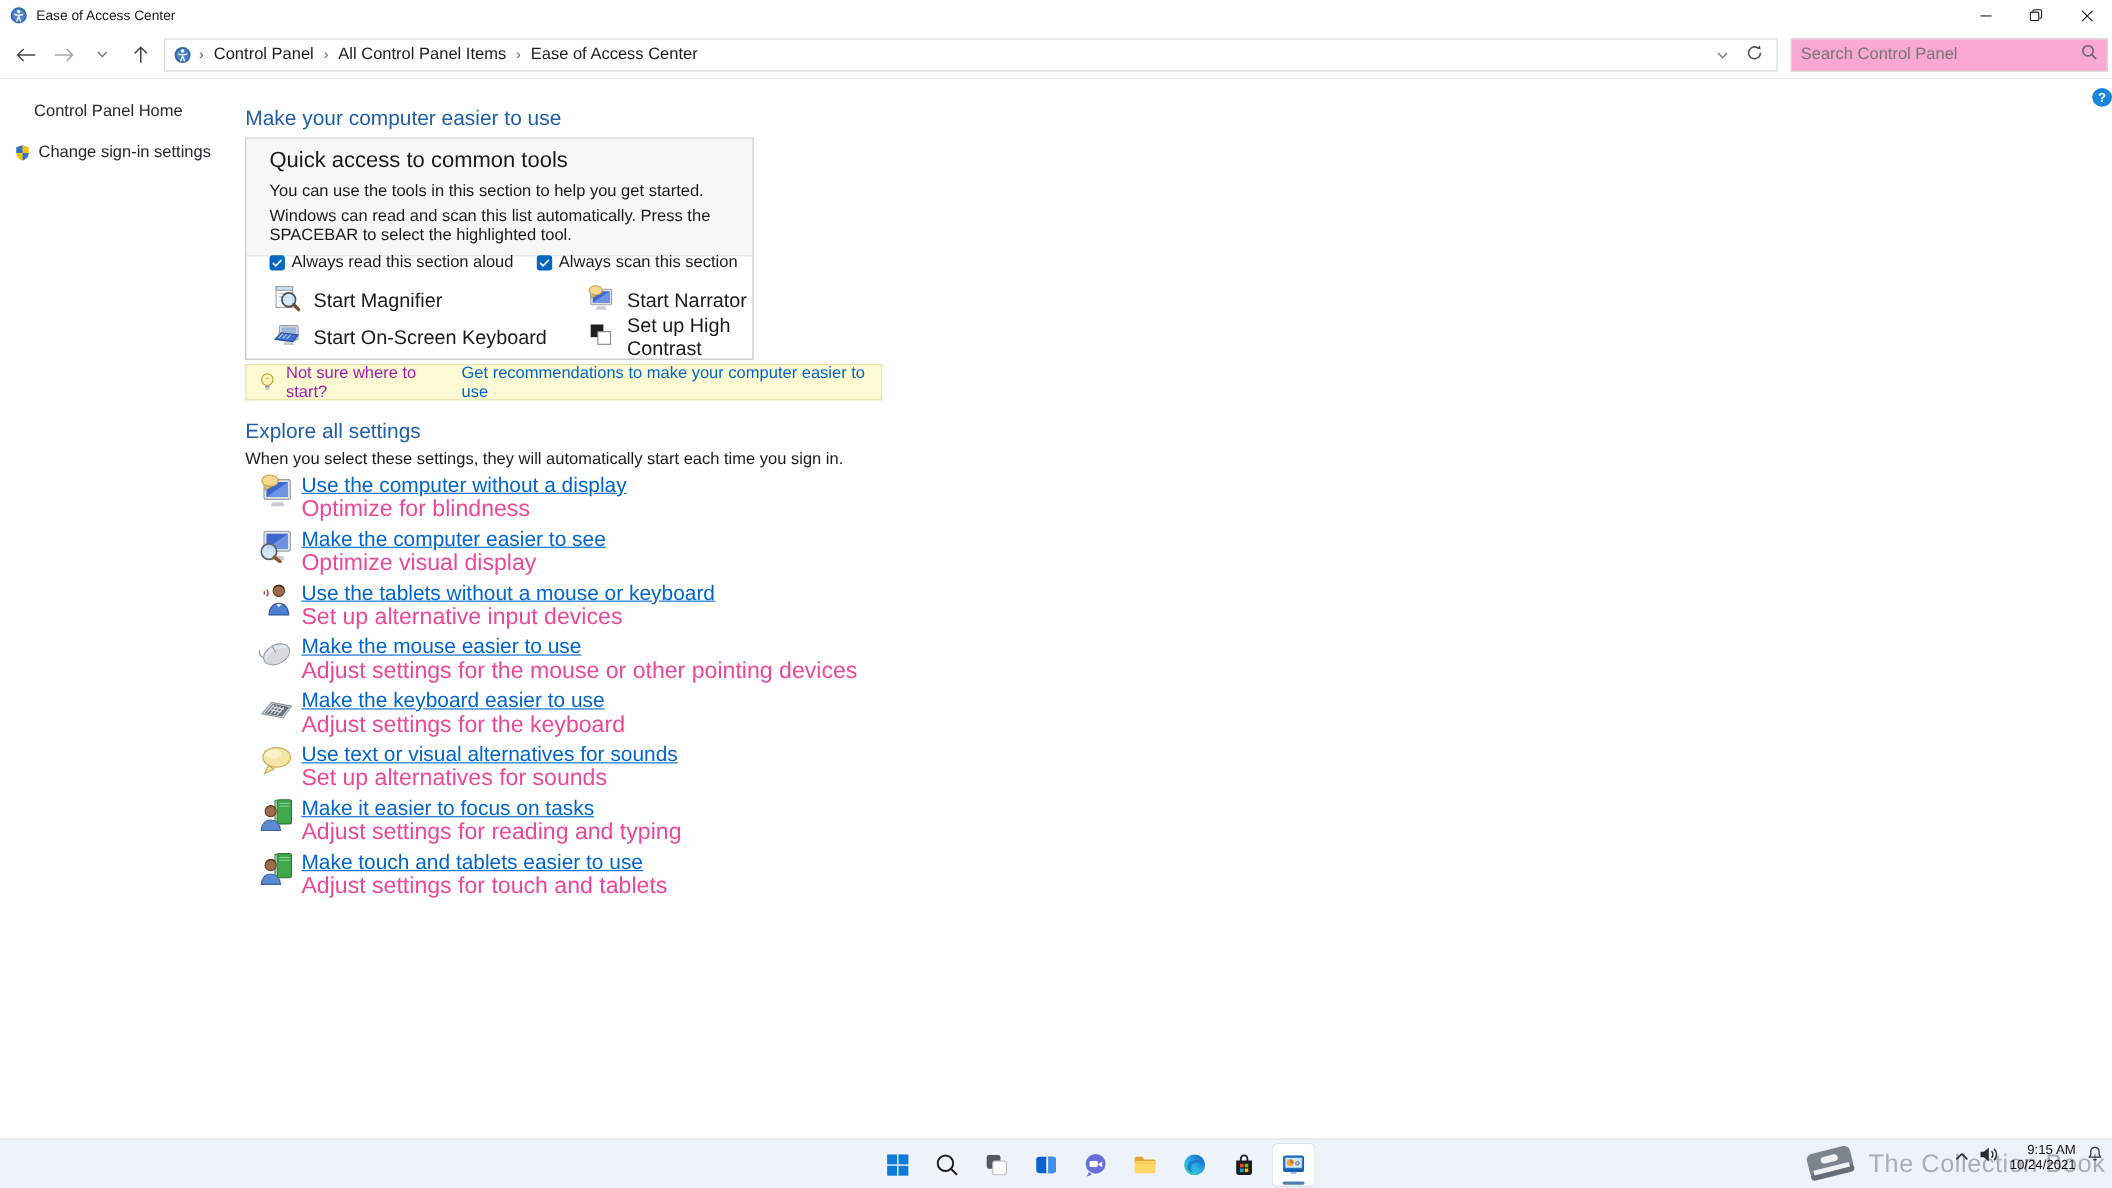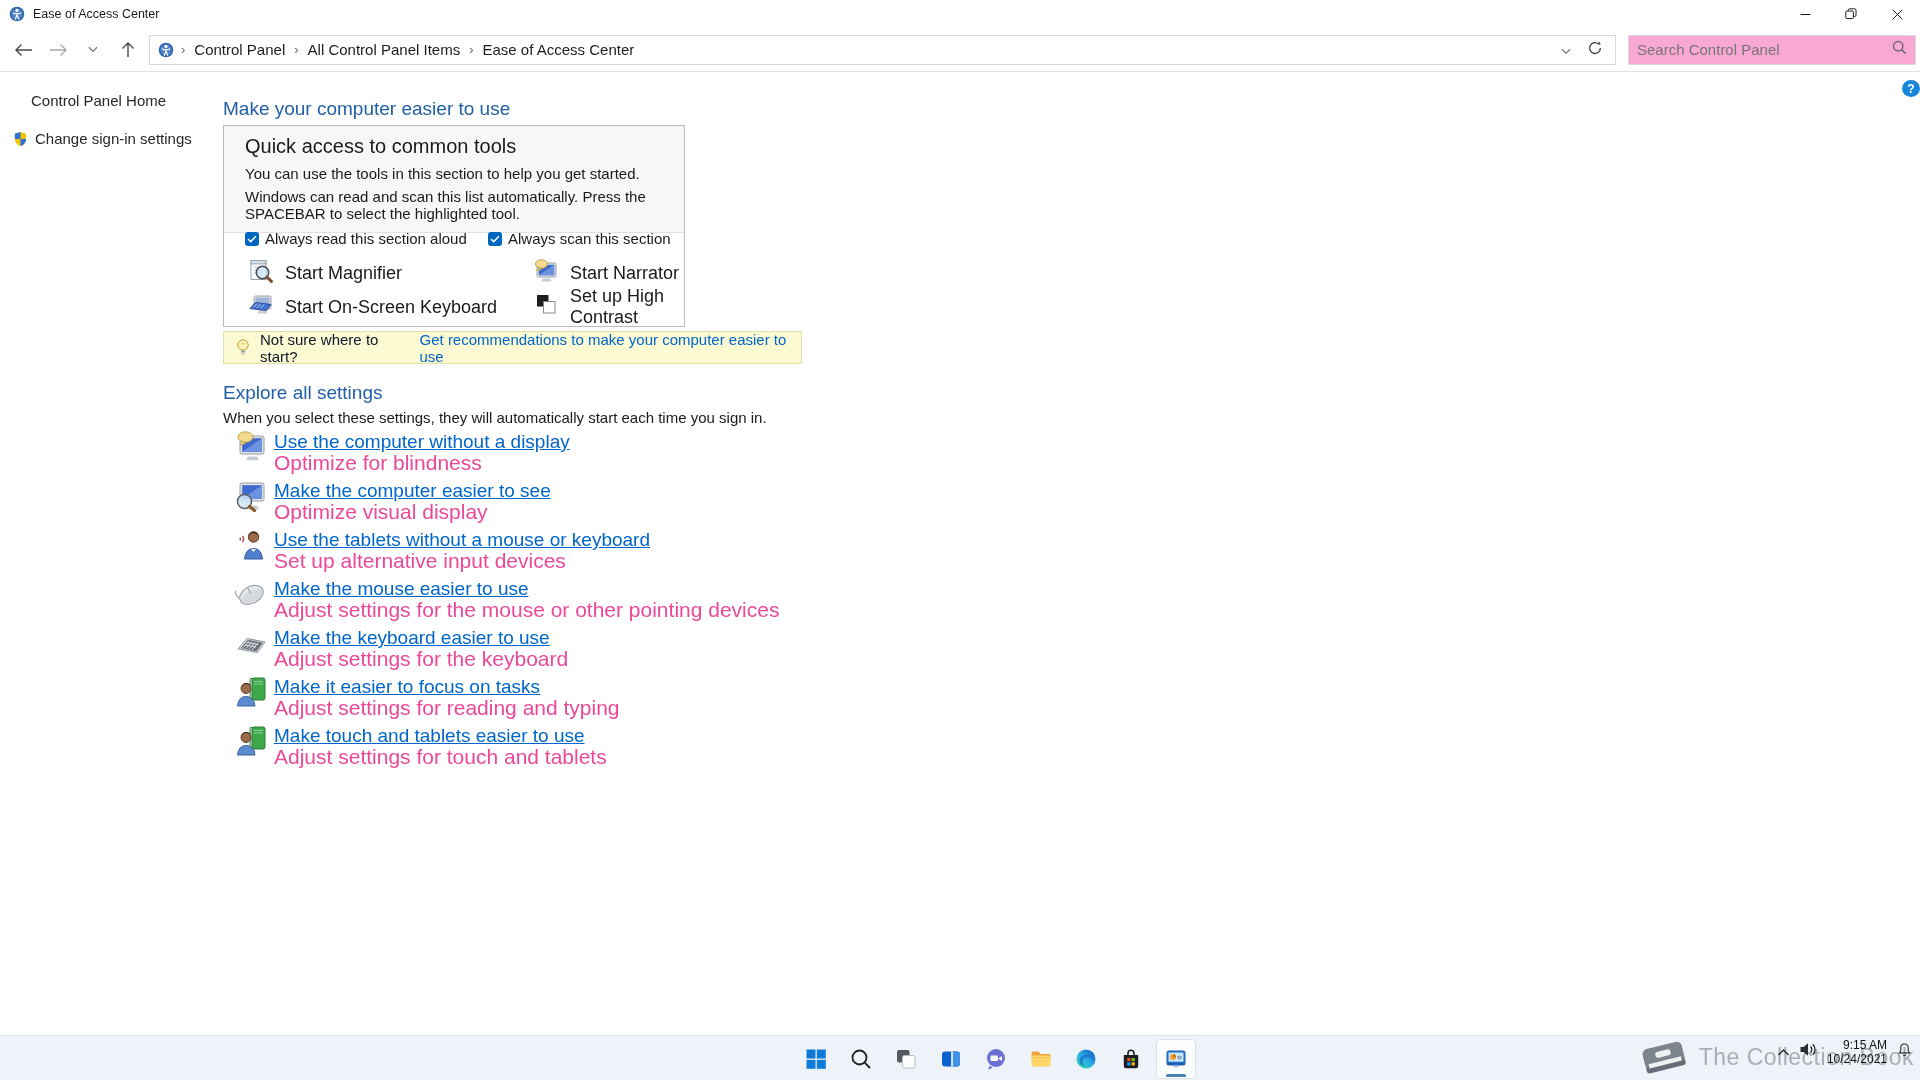"Not sure where to start?" .notice .ntext { color: #0f172a -> #a21caf }
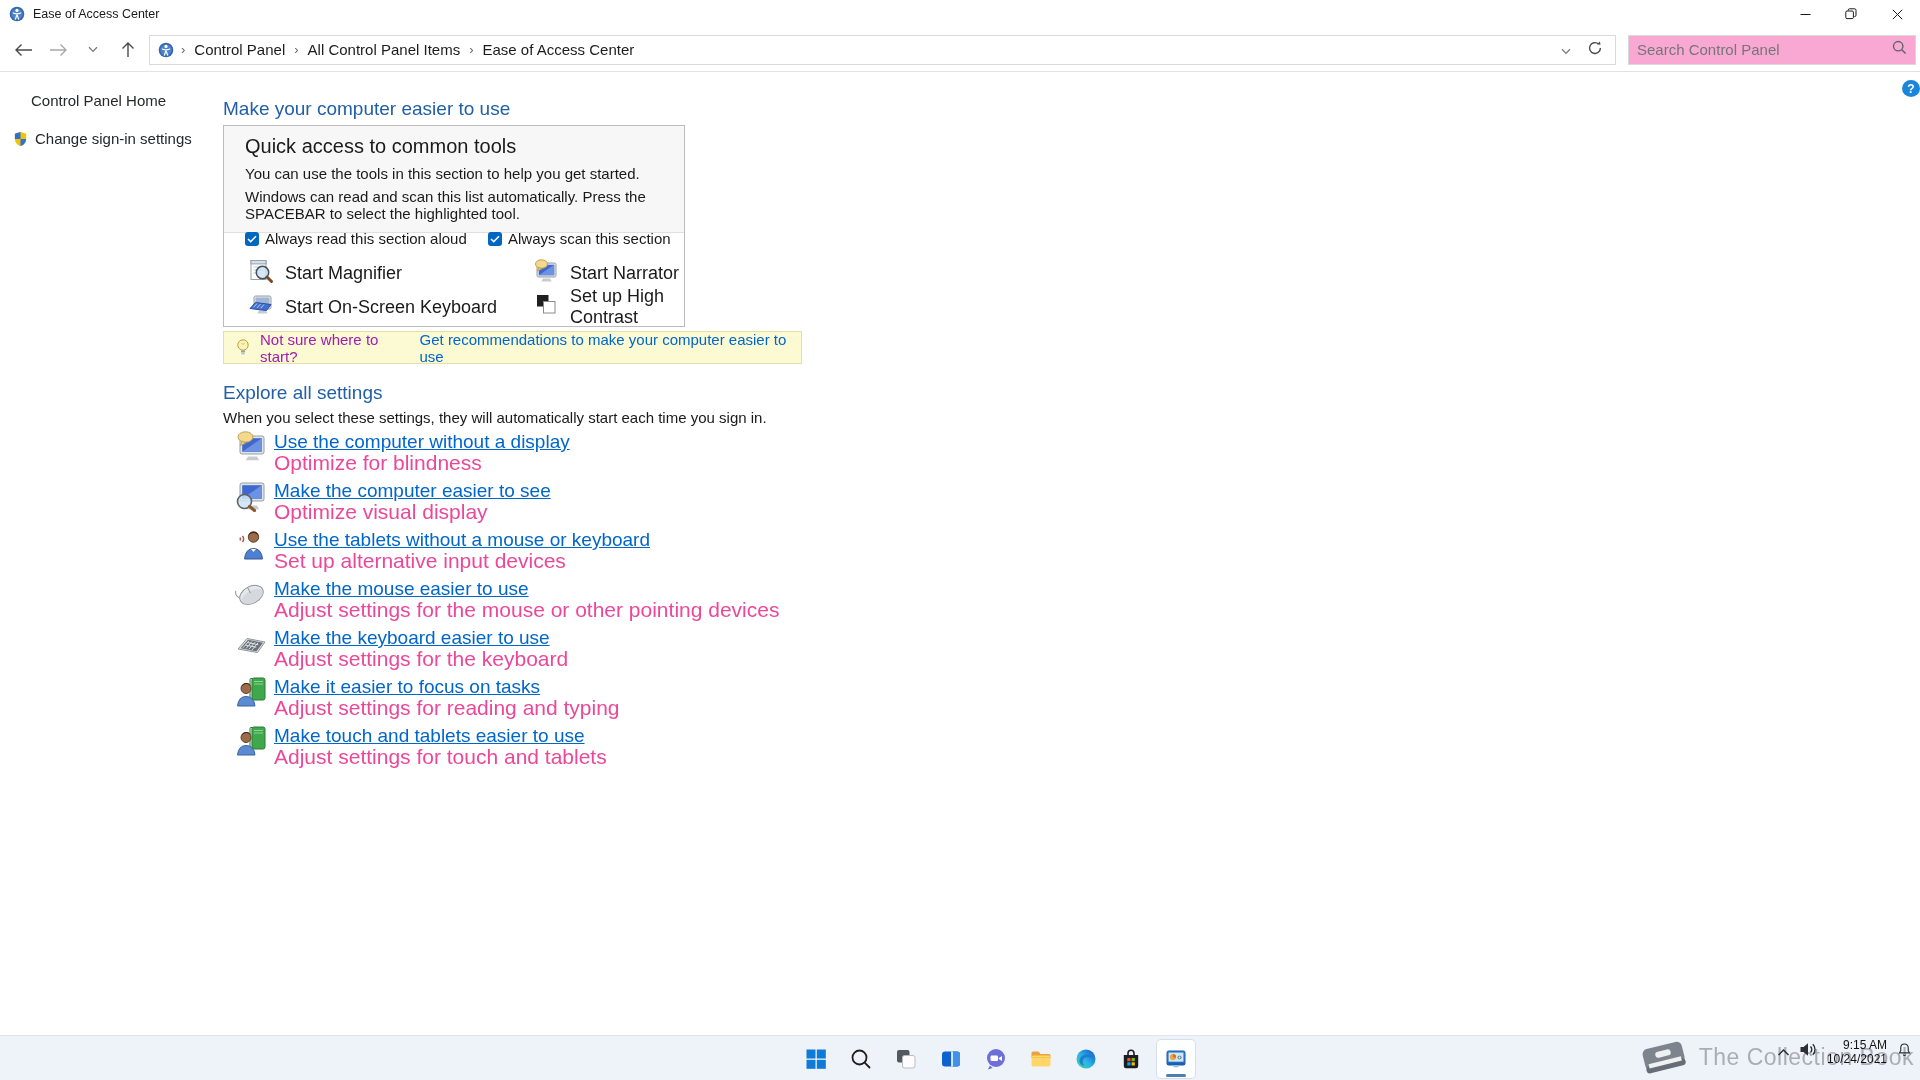"Use text or visual alternatives" div.ex-item { html: none -> <div> <span> <svg> <ellipse></ellipse> <ellipse></ellipse> <path></path> </svg> </span> <a>Use text or visual alternatives for sounds</a> <span>Set up alternatives for sounds</span> </div> }
